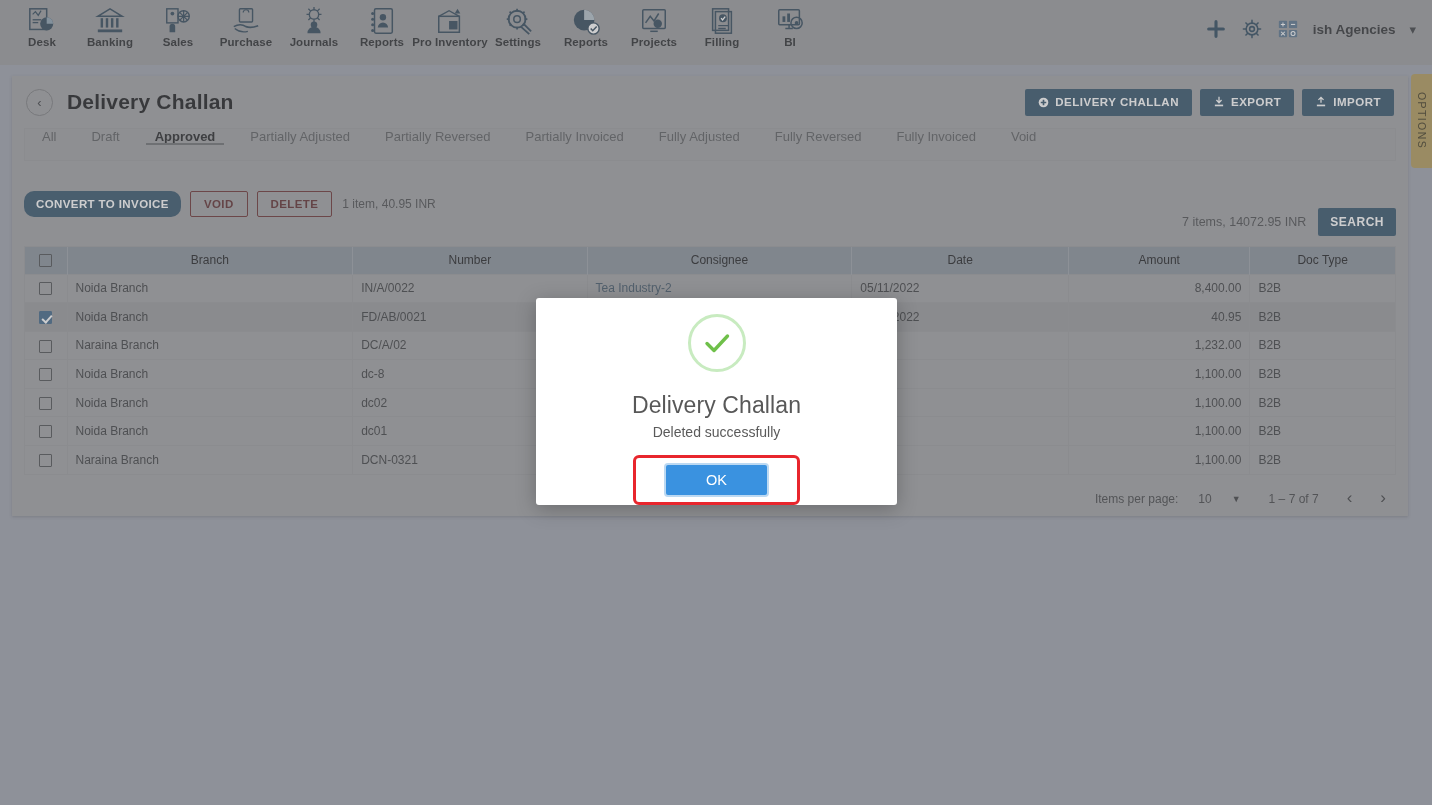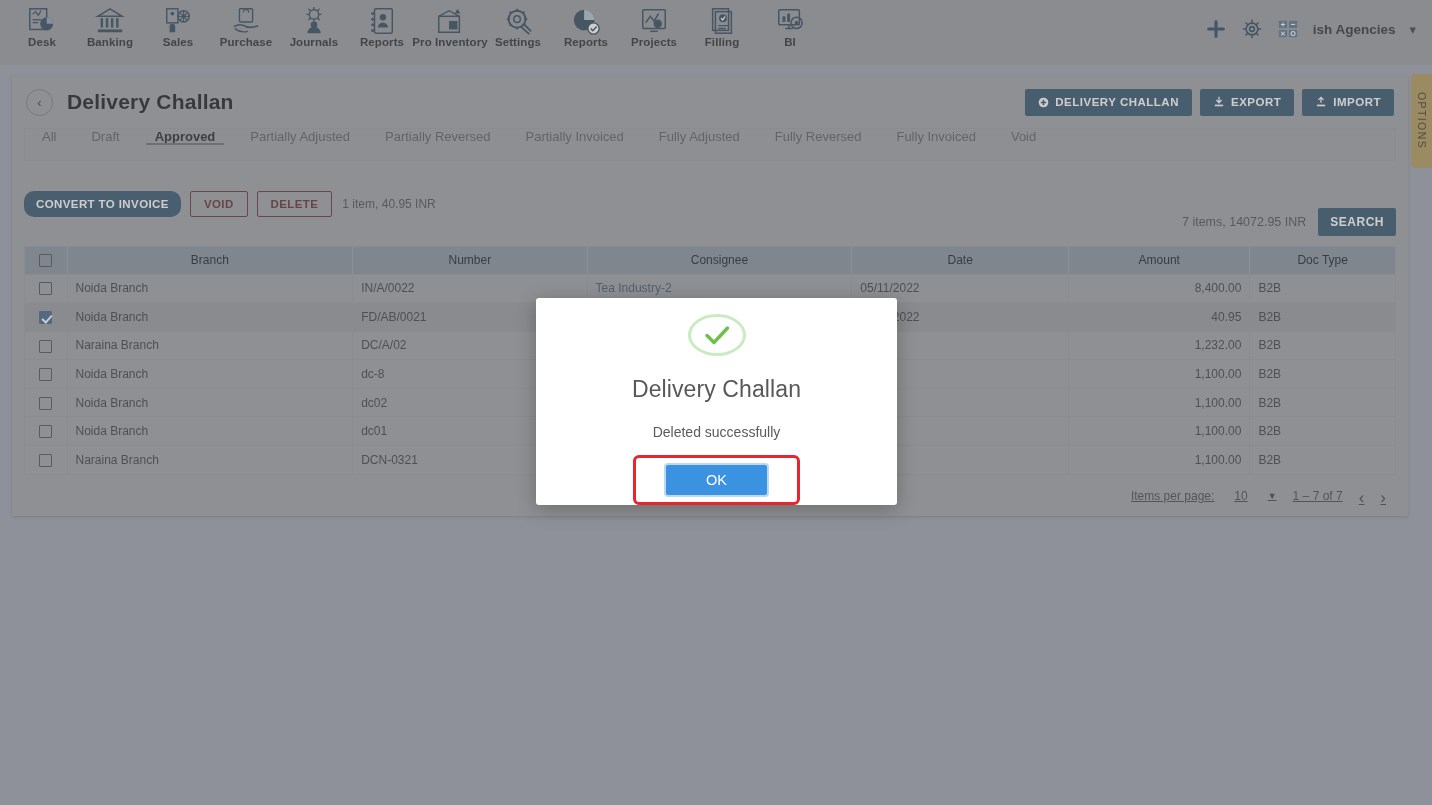"Deleted successfully" .modal-sub { margin-top: 21px -> 5px }
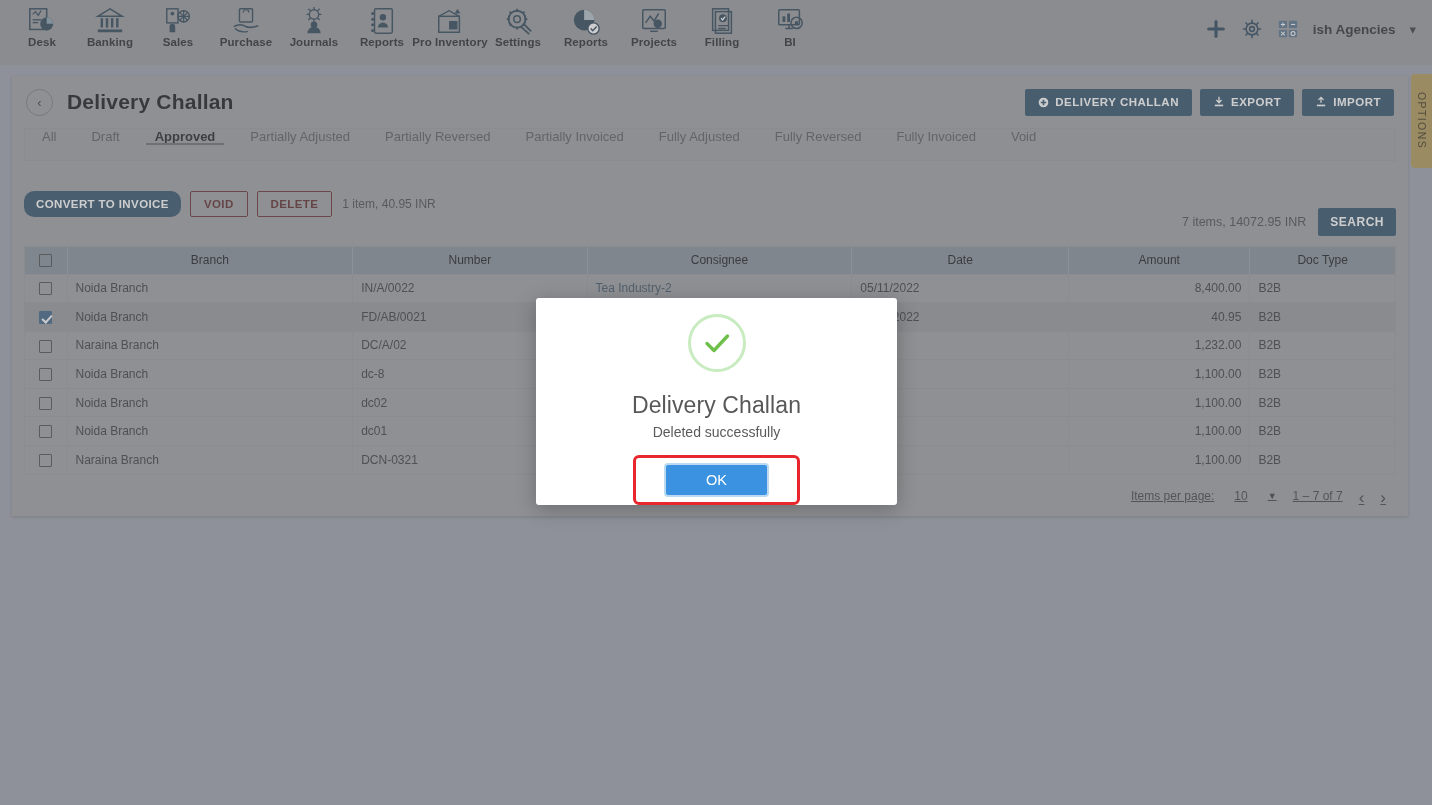"Items per page:" .paginator { align-items: flex-start -> flex-end; gap: 16px -> 28px; text-decoration: underline -> none }
